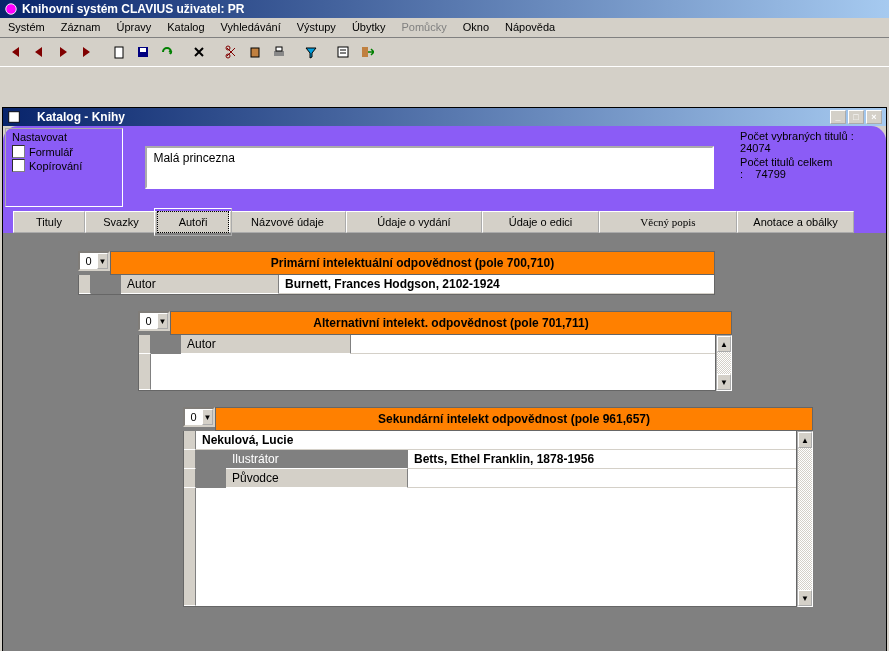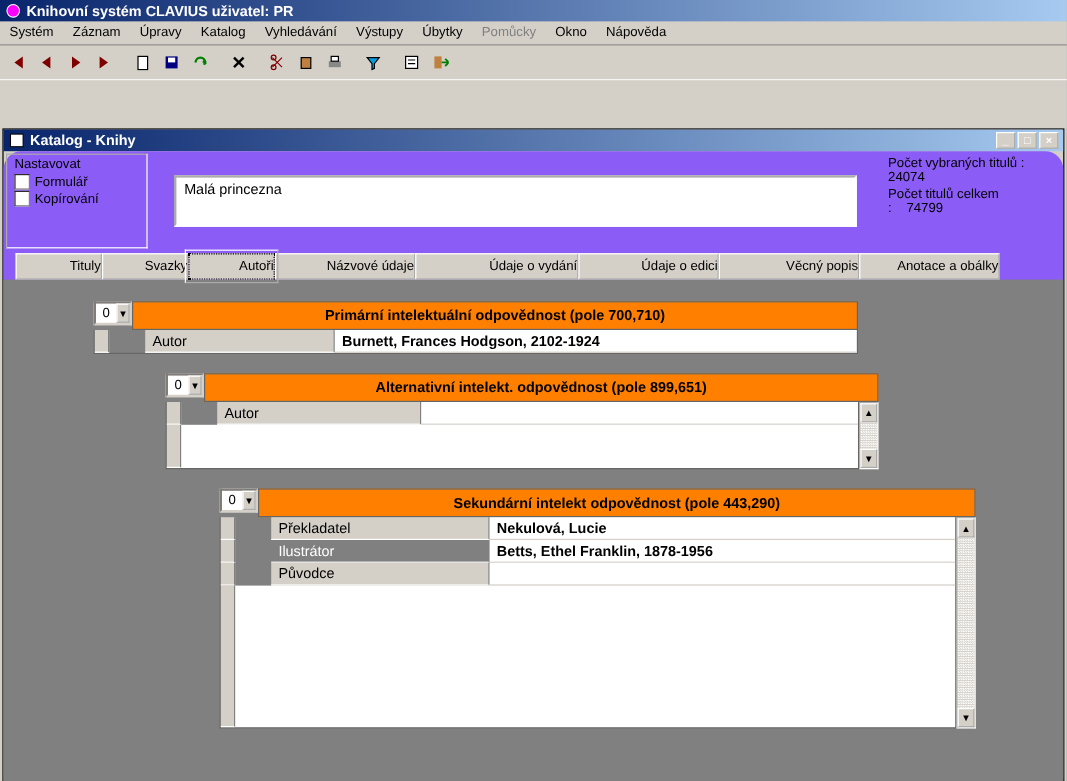"Katalog - Knihy" span { gap: 4px -> 16px }
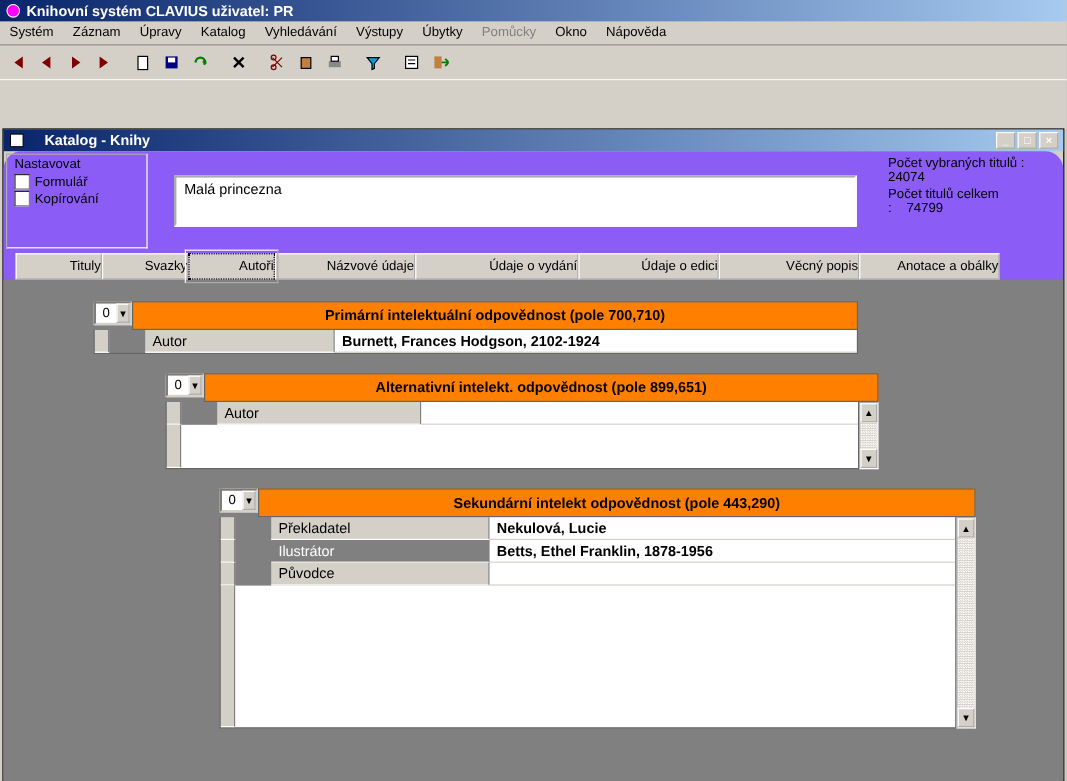"Tituly" .tab { text-align: right -> center }
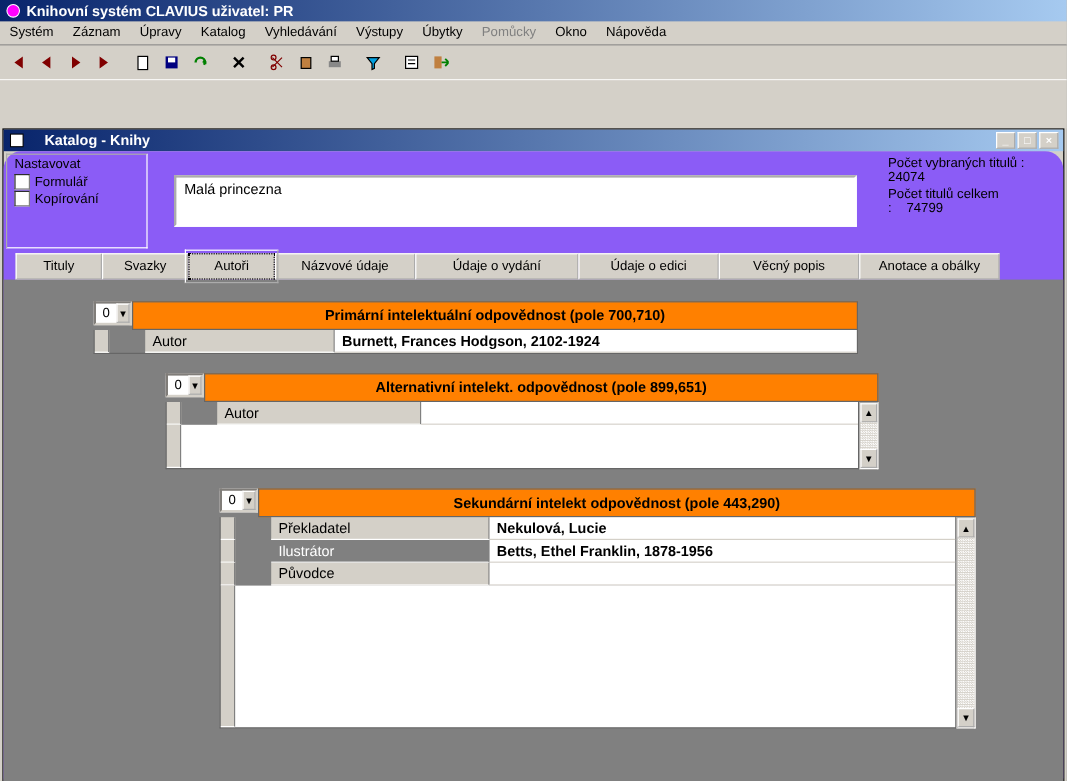"Věcný popis" div.tab { font-family: none -> Liberation Serif, serif; width: 117px -> 138px }
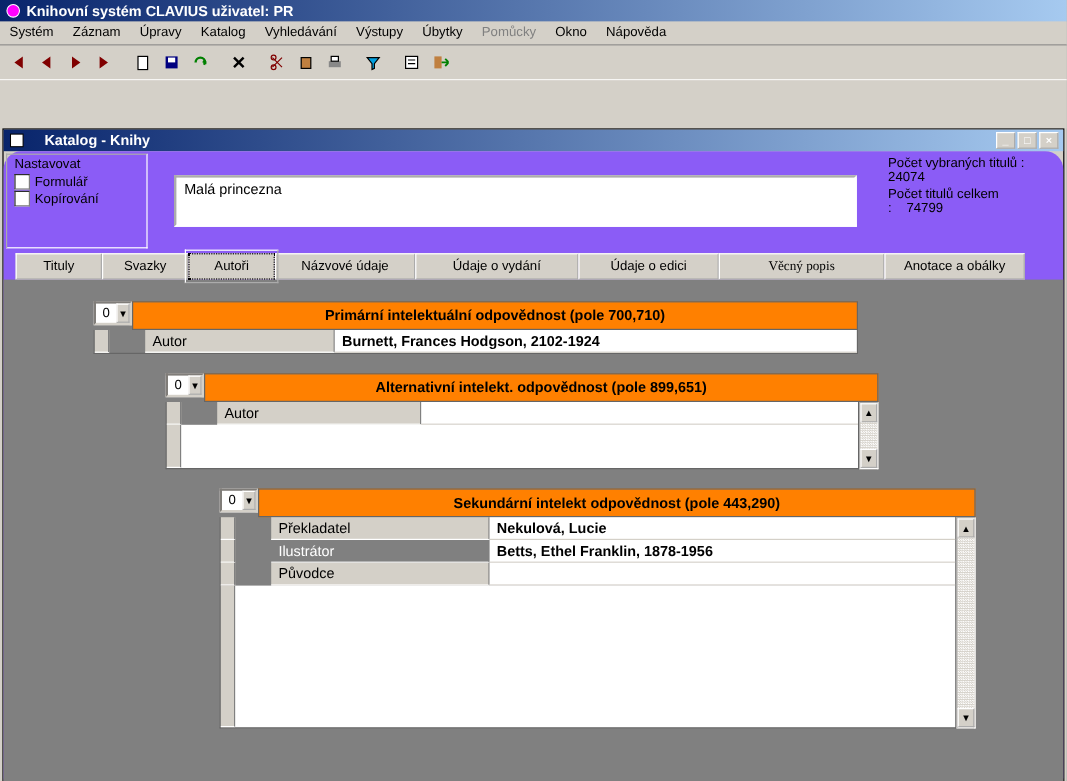"Alternativní intelekt. odpovědnost (pole" div.orangebar { text: 899,651 -> 701,711 }
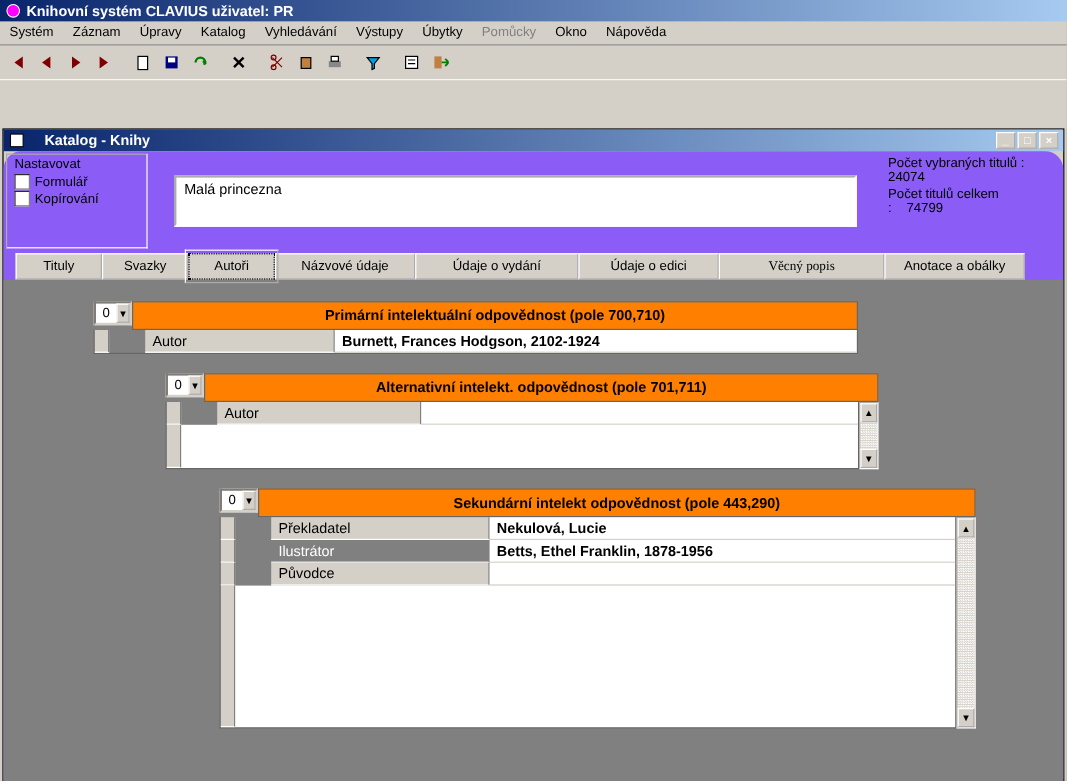"Sekundární intelekt odpovědnost (pole" div.orangebar { text: 443,290 -> 961,657 }
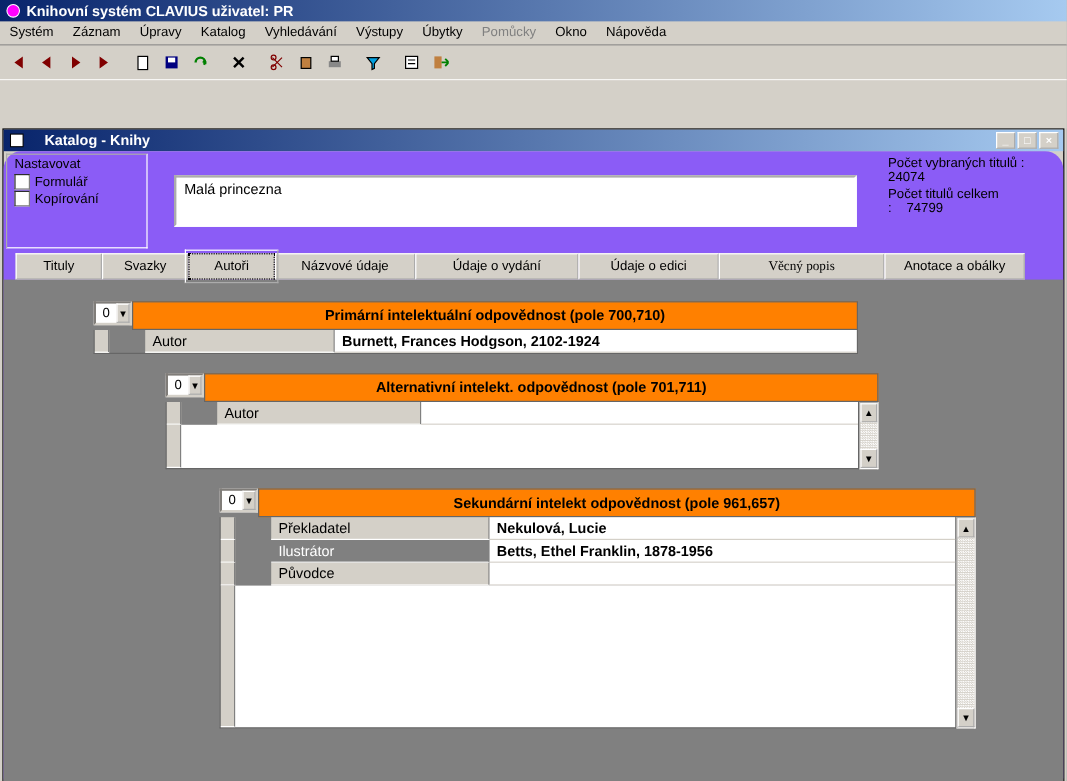"Překladatel" div.rolecell { html: <div>Překladatel</div> -> none }
